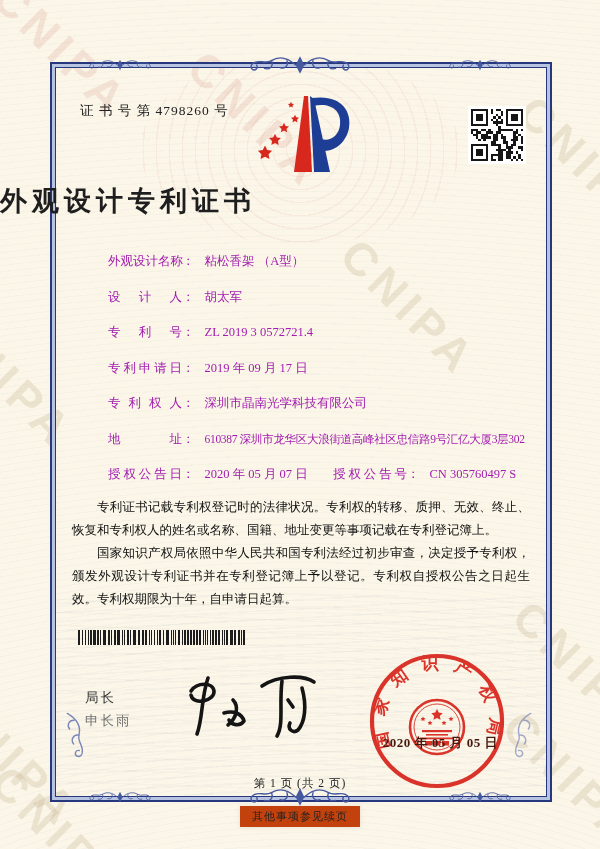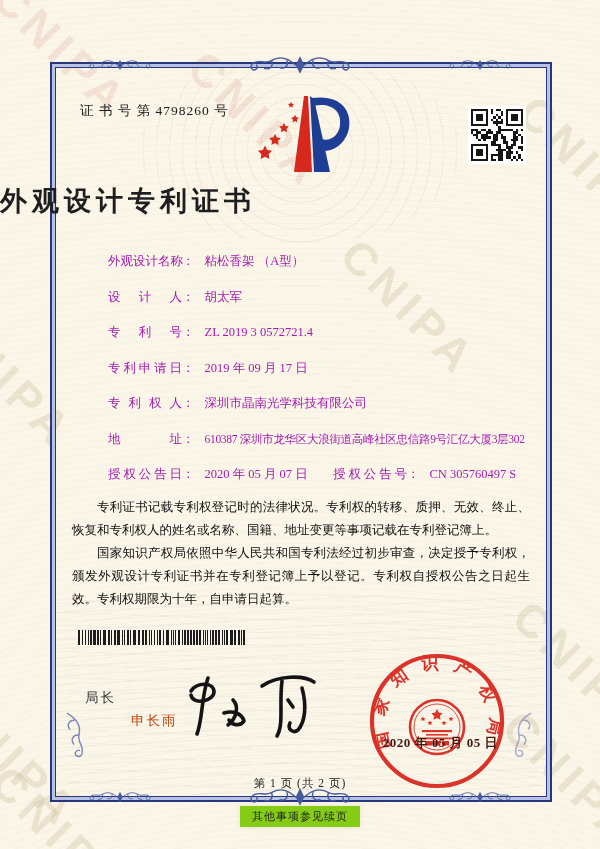"申长雨" .sig-name { color: #c2410c -> #737373; margin-left: 46px -> none }
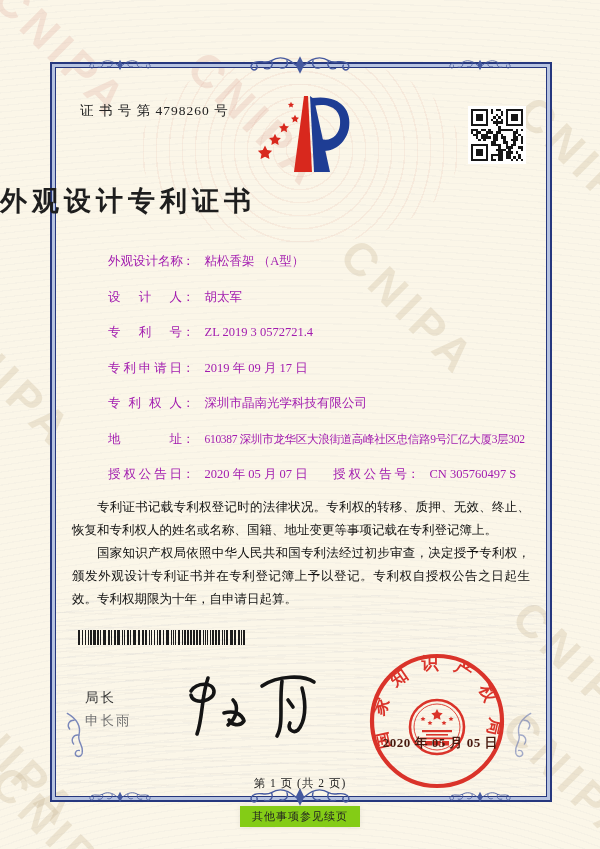"其他事项参见续页" .note { background: #84cc16 -> #c2410c }
